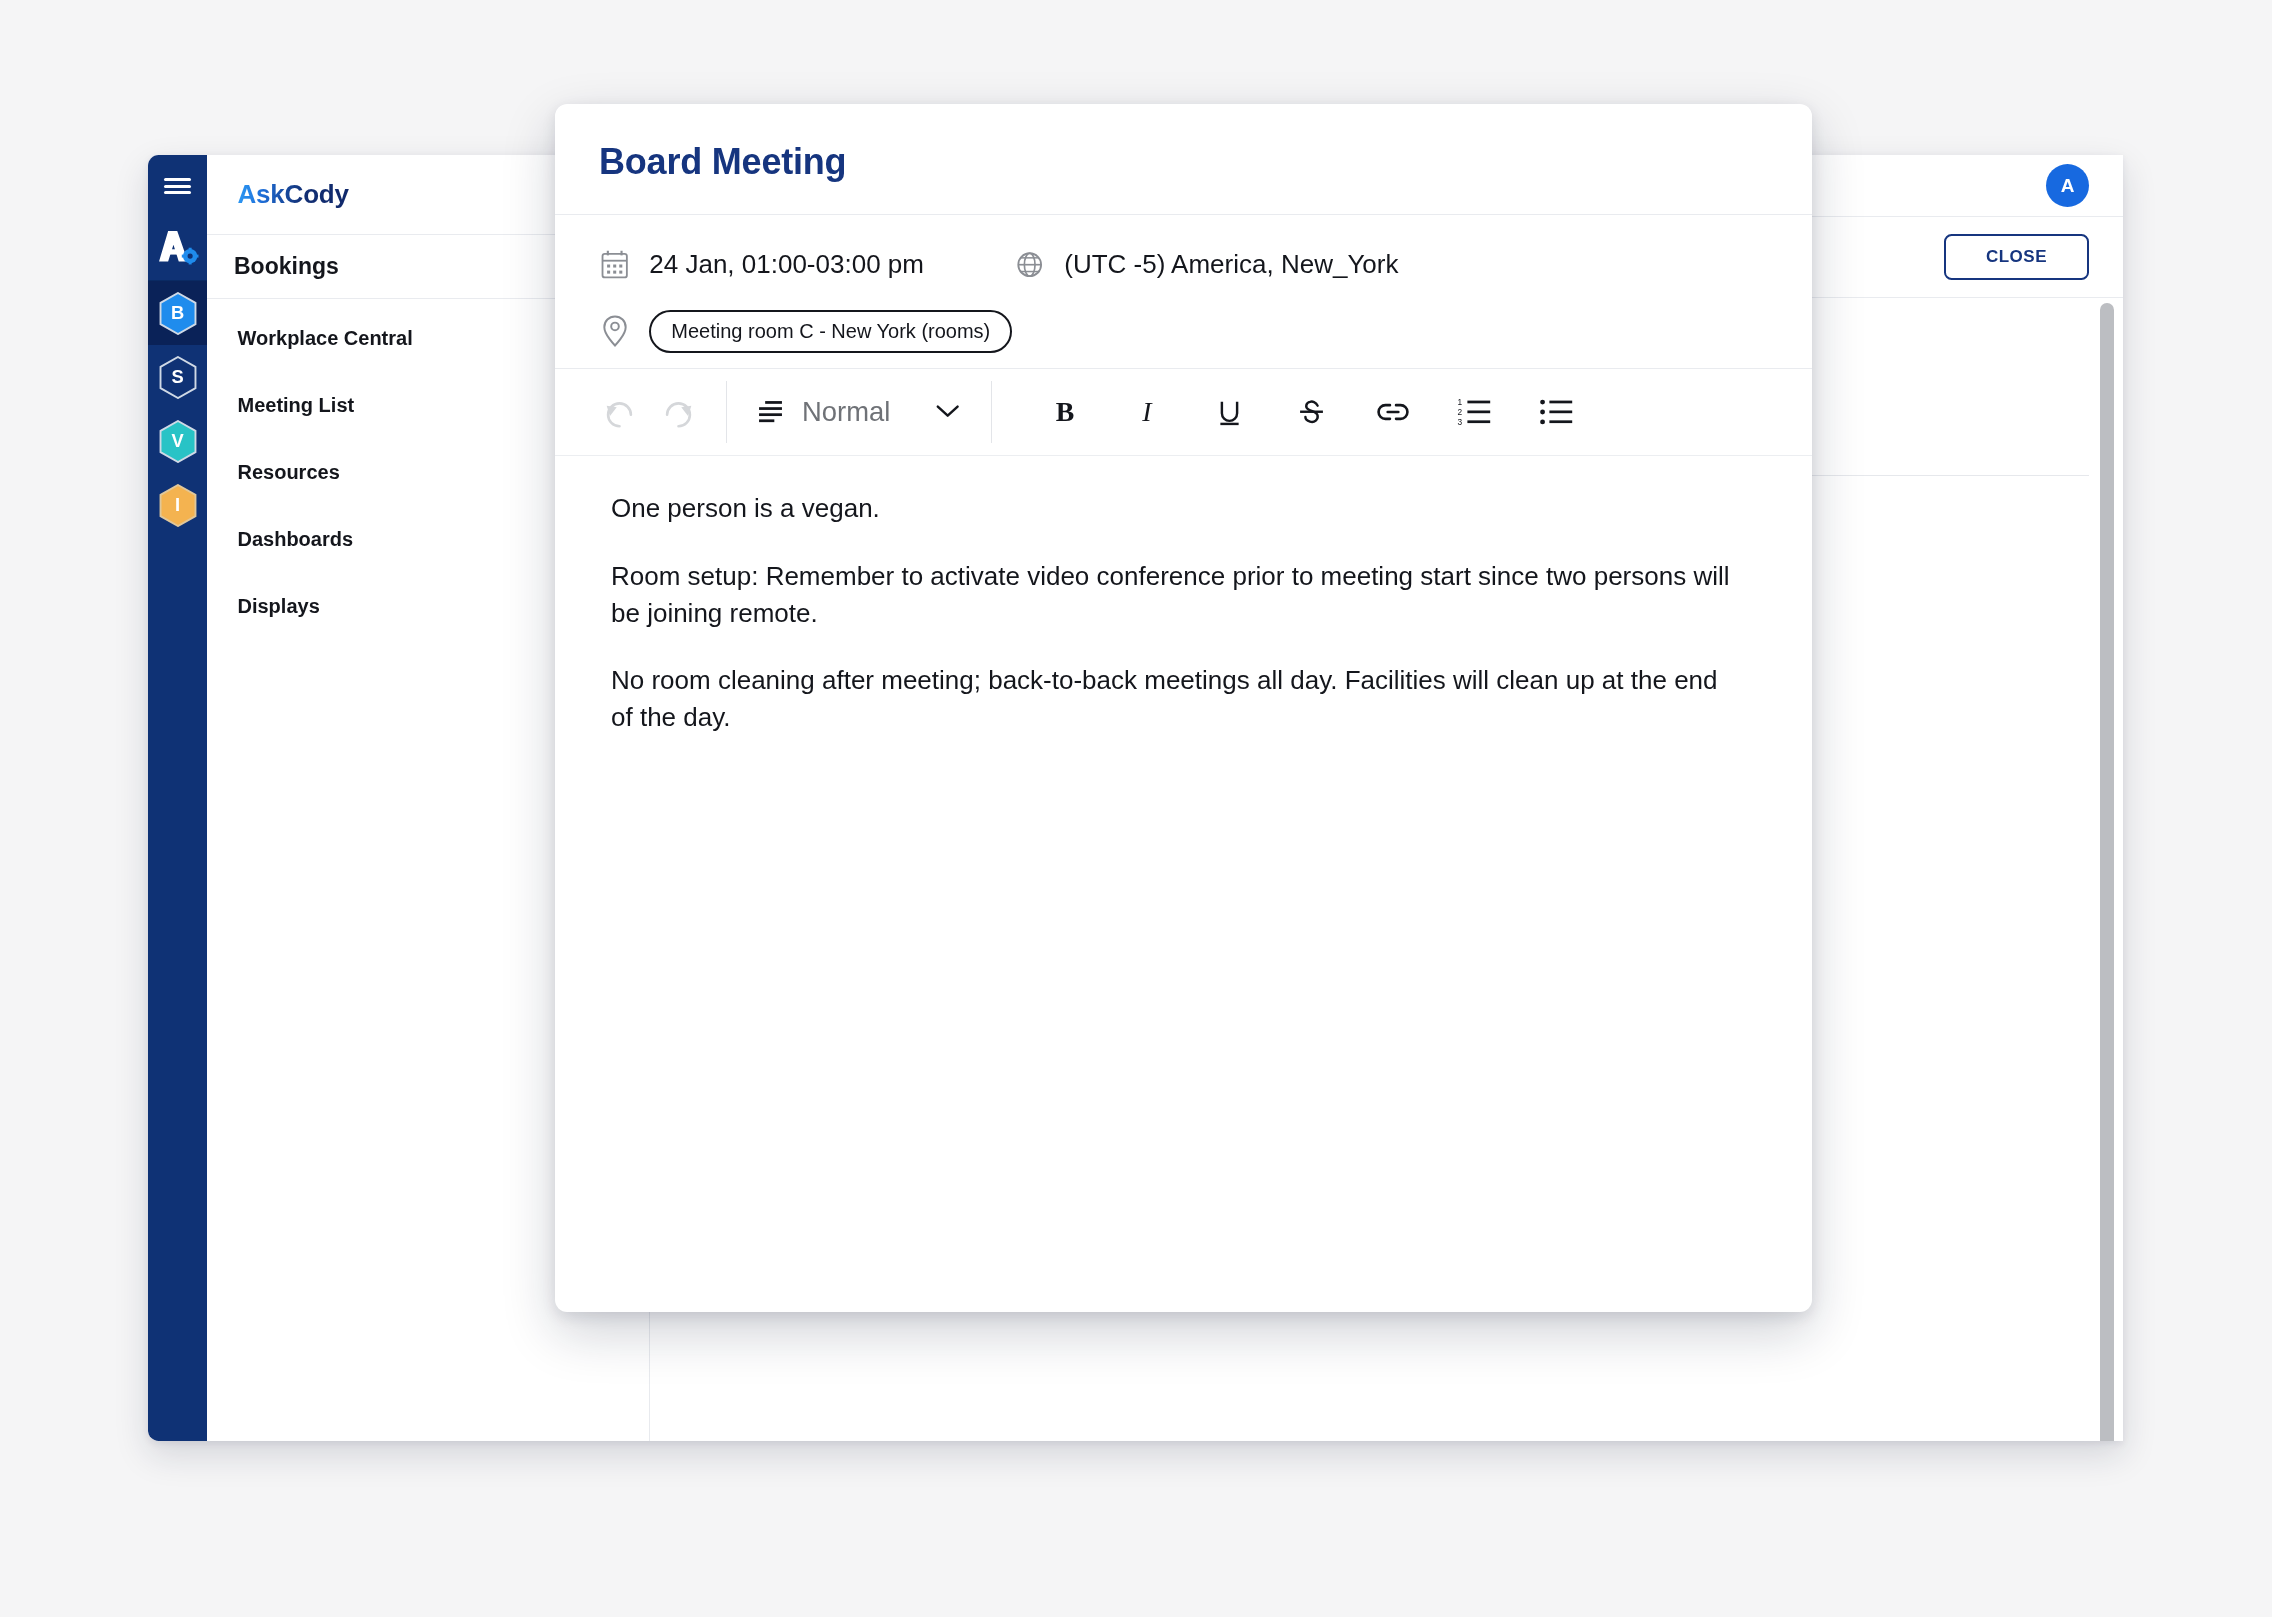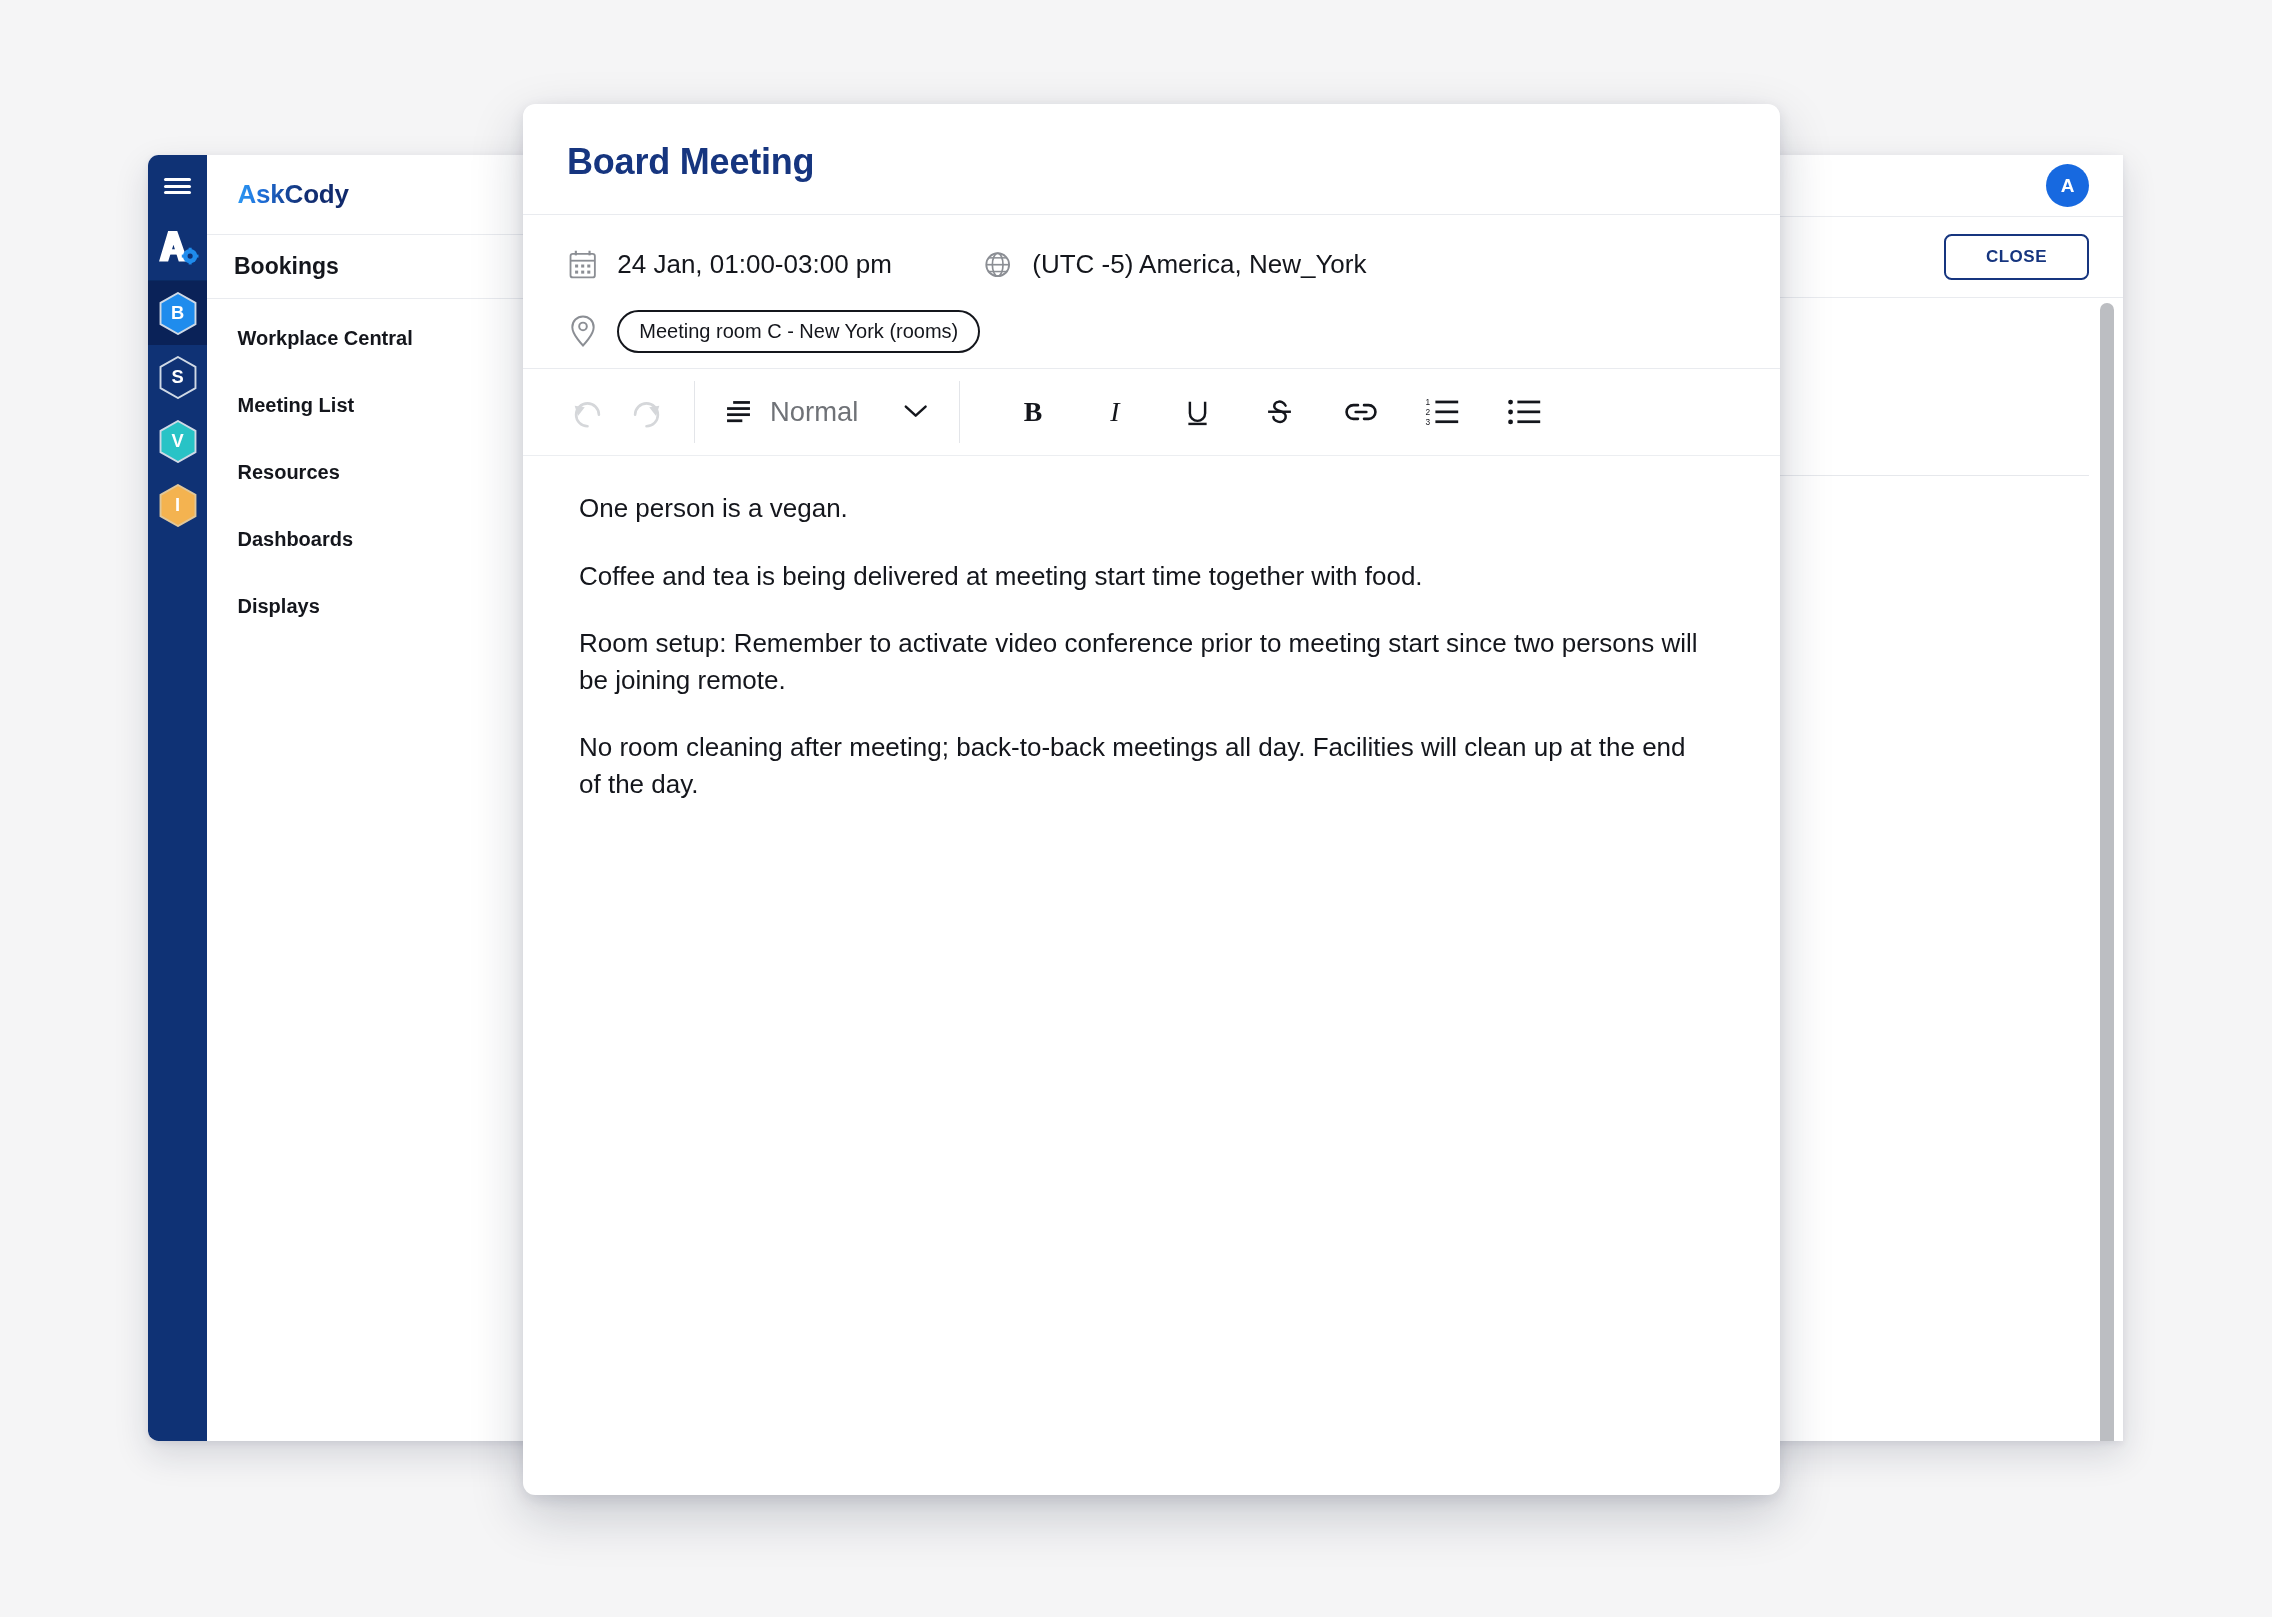"Board Meeting" .modal { height: 1391px -> 1208px; left: 523px -> 555px }
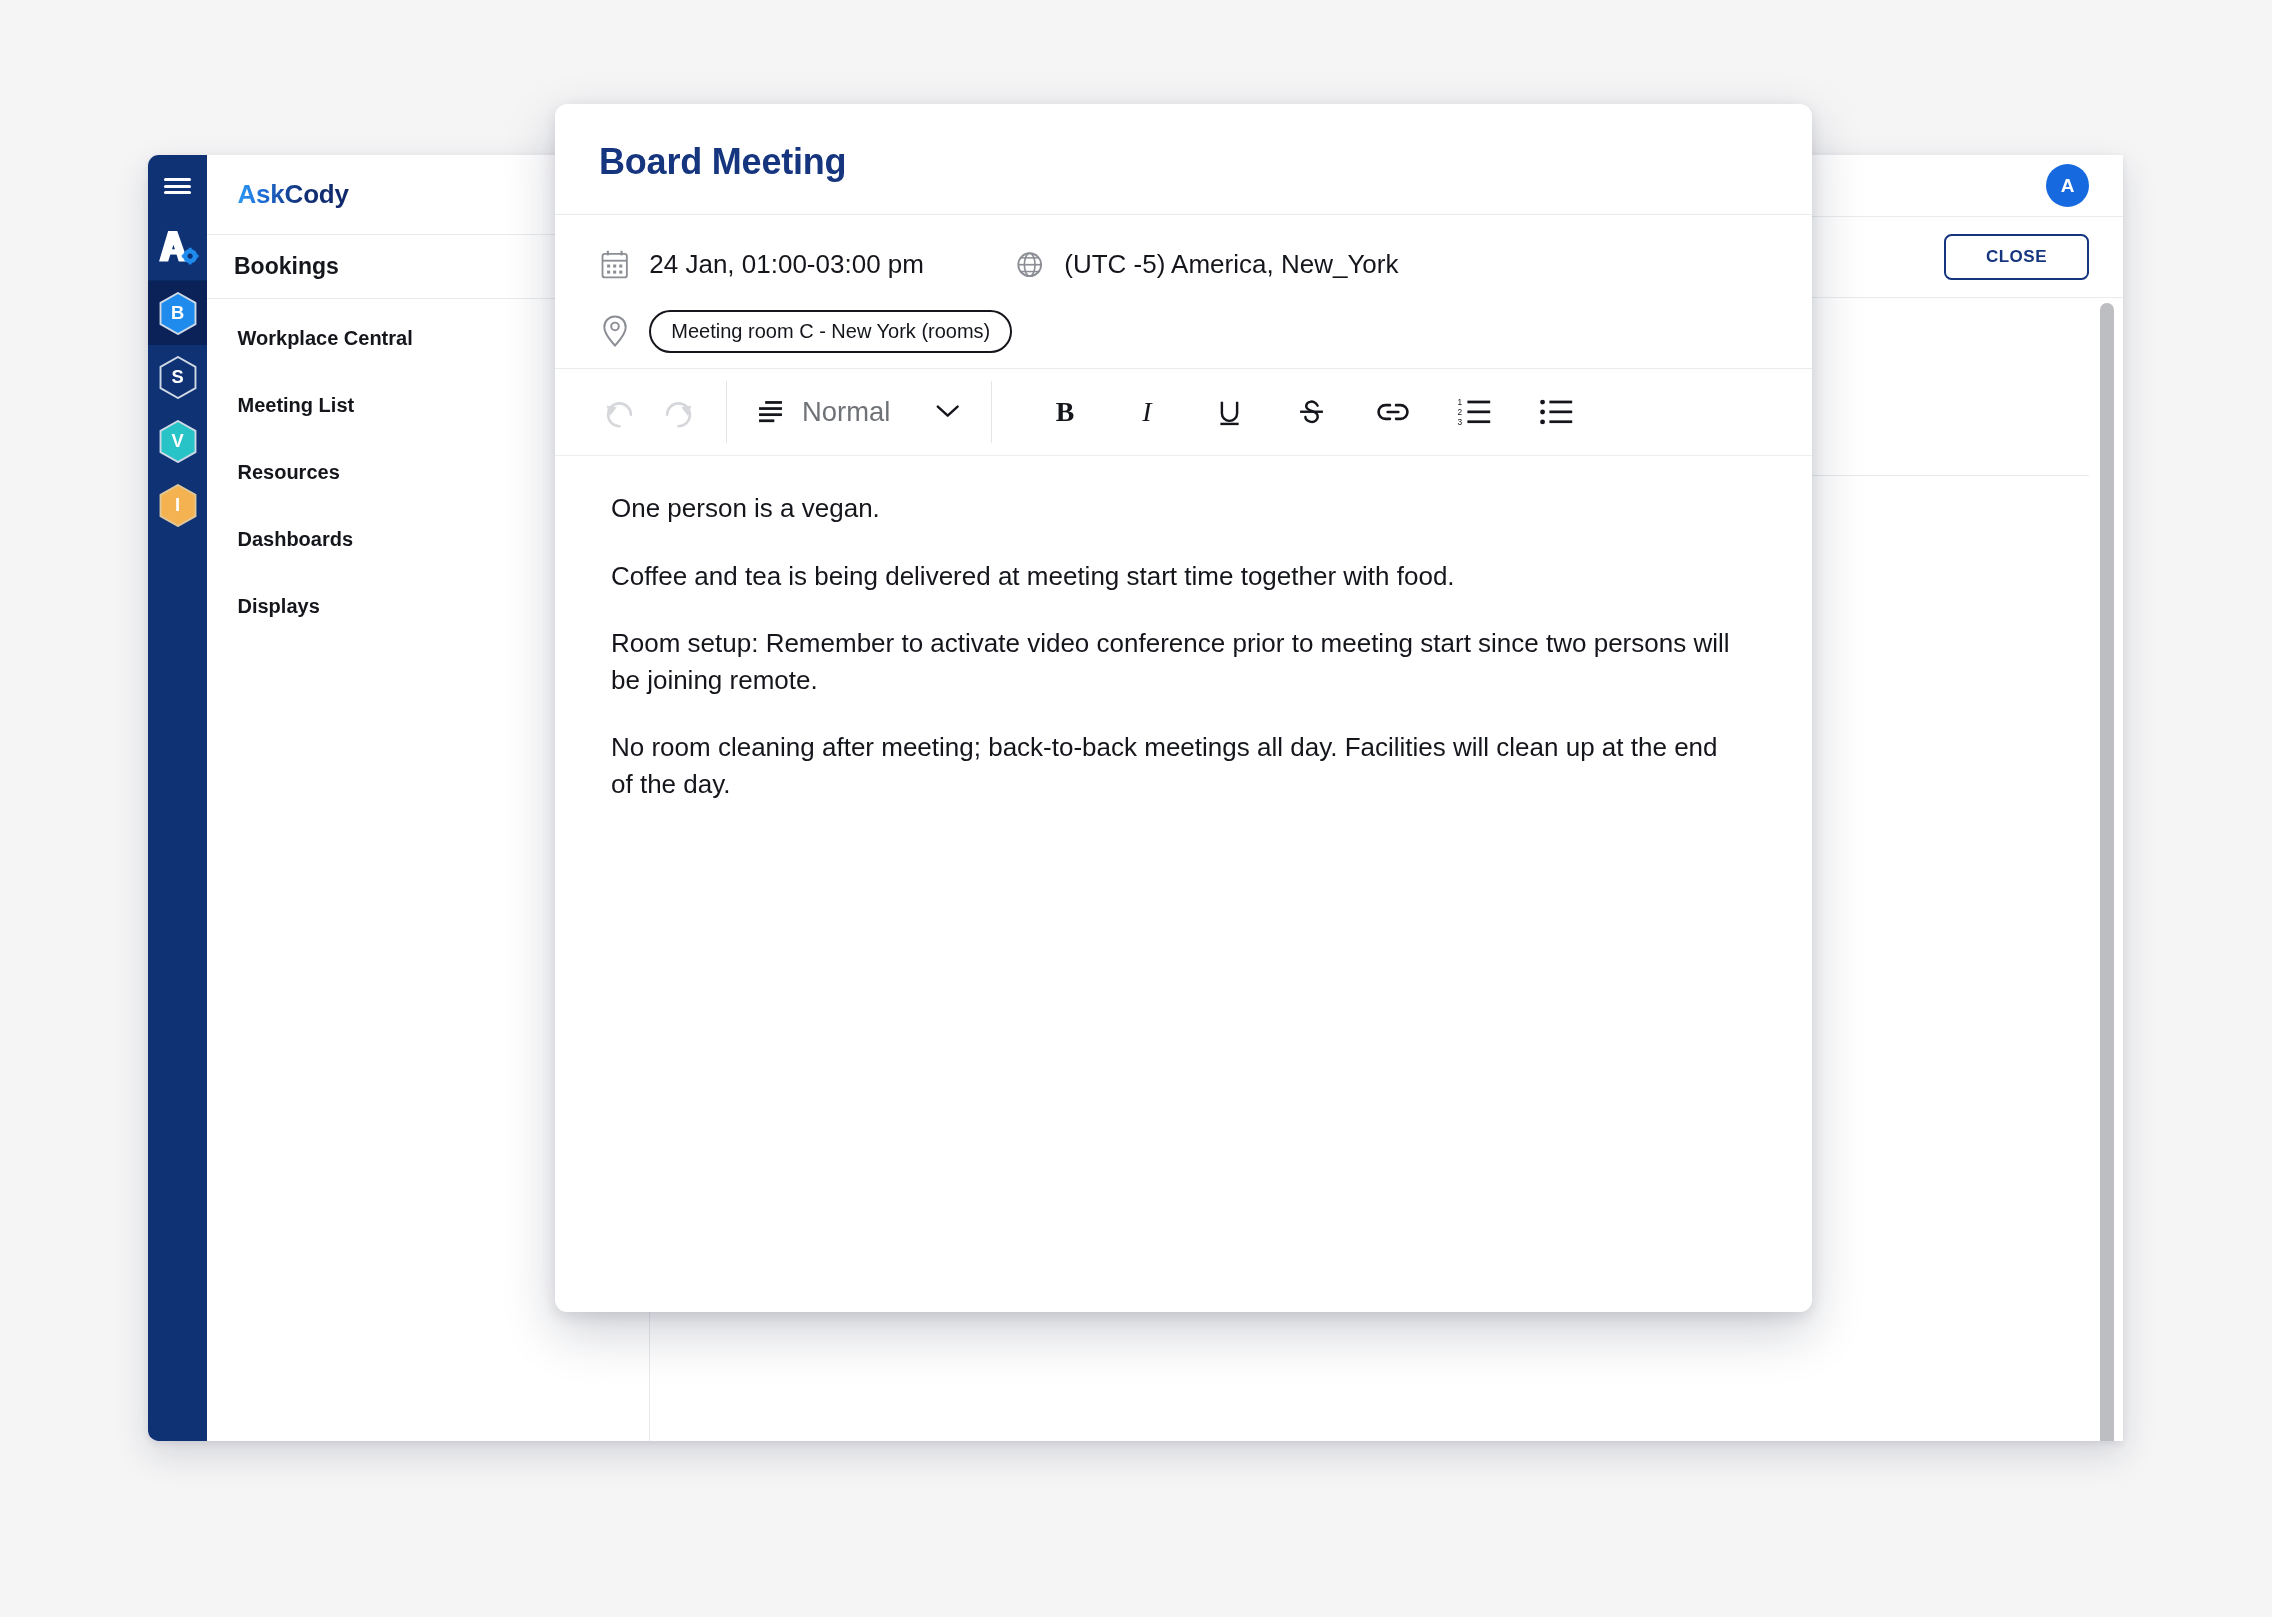"Coffee and tea is being" p { html: <p>Coffee and tea is being delivered at meeting start time together with food.</p> -> none }
